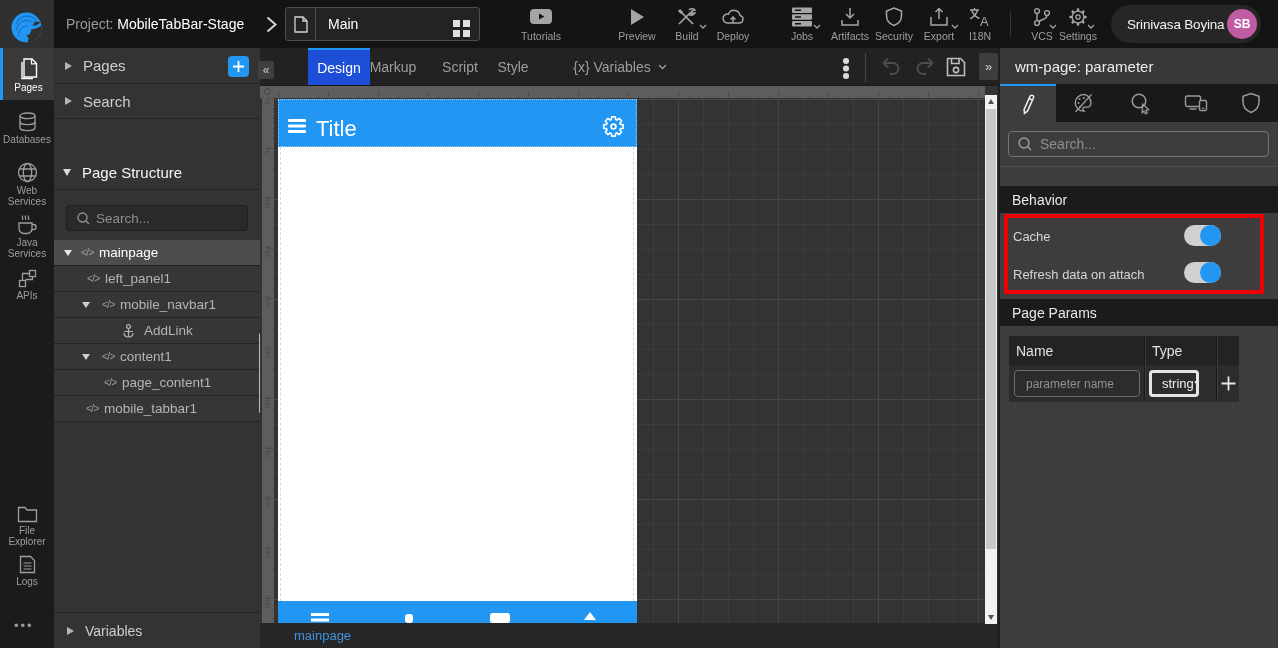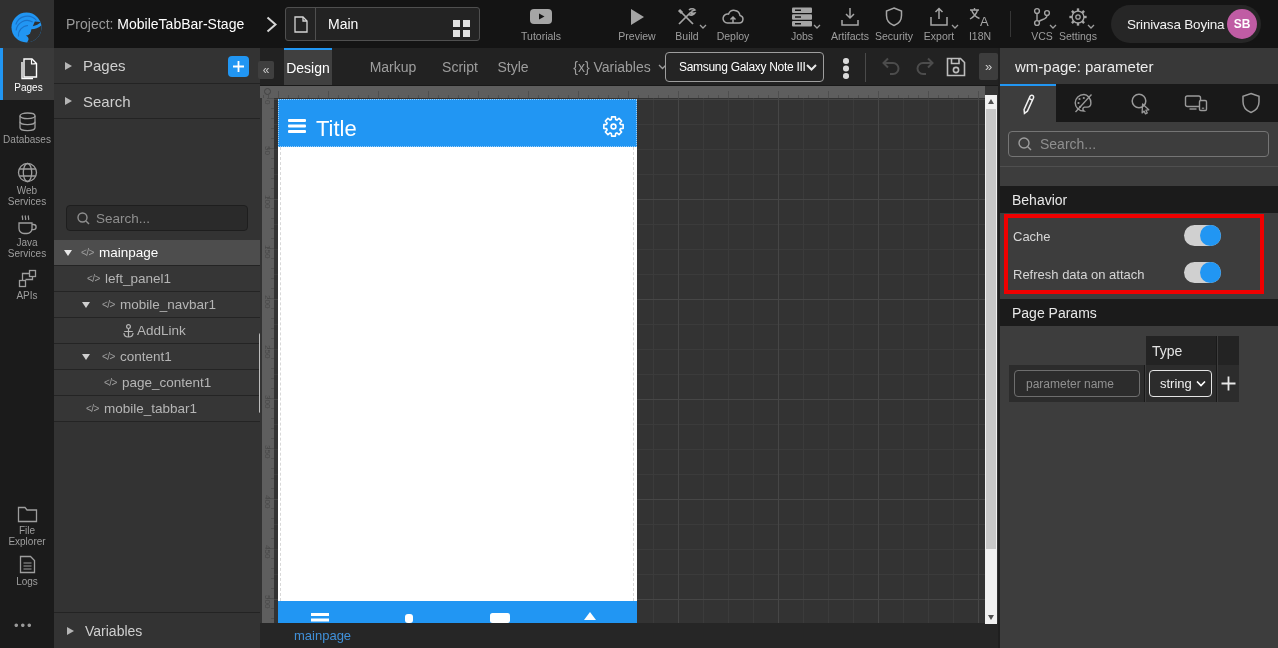"Design" div.ctab { background: #404040 -> #1d4ed8; left: 24px -> 48px; width: 48px -> 62px }
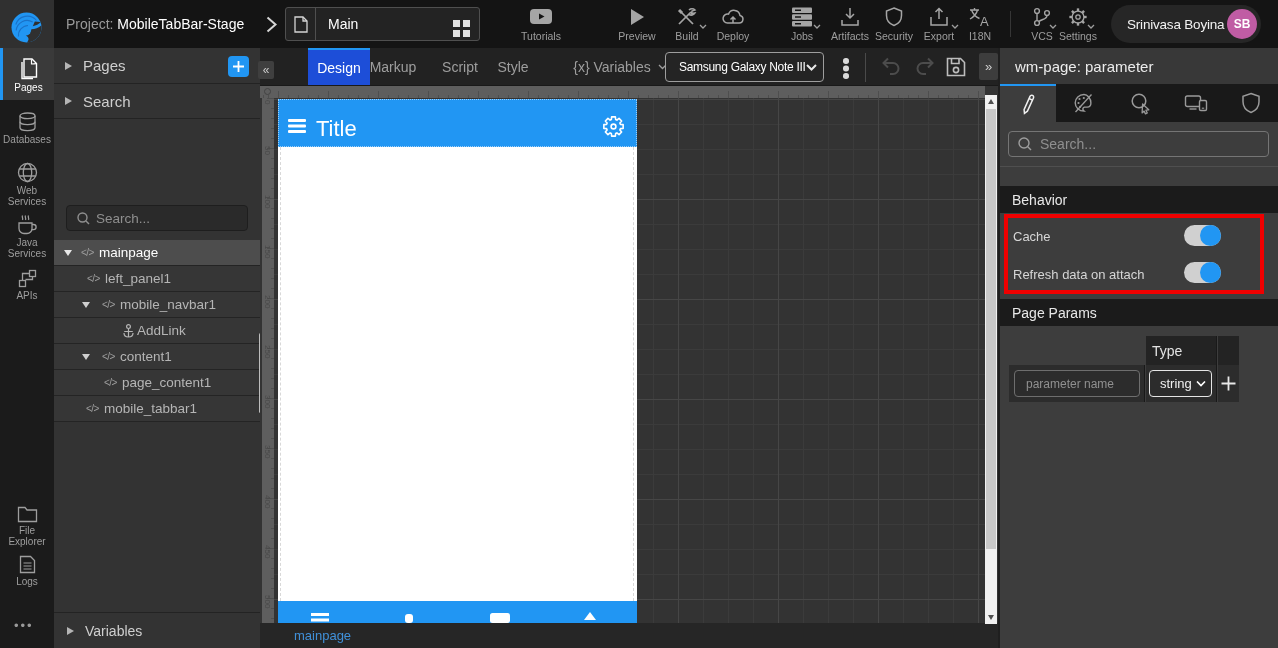"Samsung Galaxy Note III" div.a { html: <div>Samsung Galaxy Note III <svg> <path></path> </svg> </div> -> none }
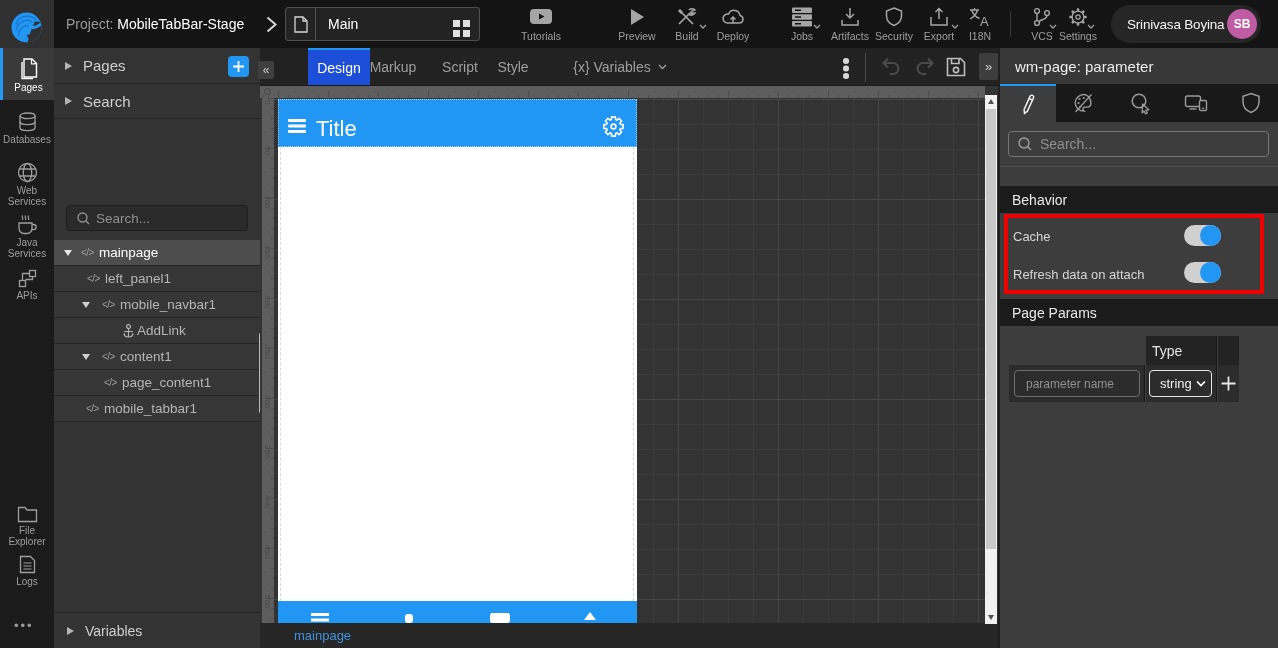"Page Structure" div.lprow { html: none -> <div> <div></div> <div>Page Structure</div> </div> }
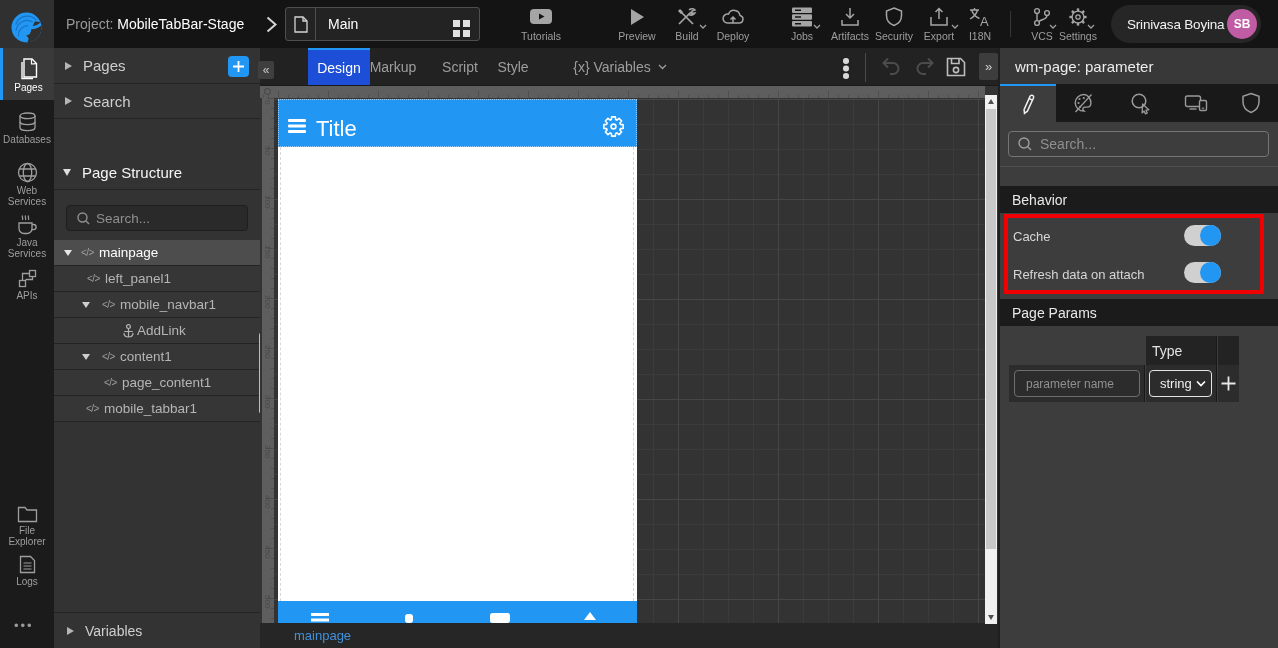"AddLink" span { margin-left: 3px -> 10px }
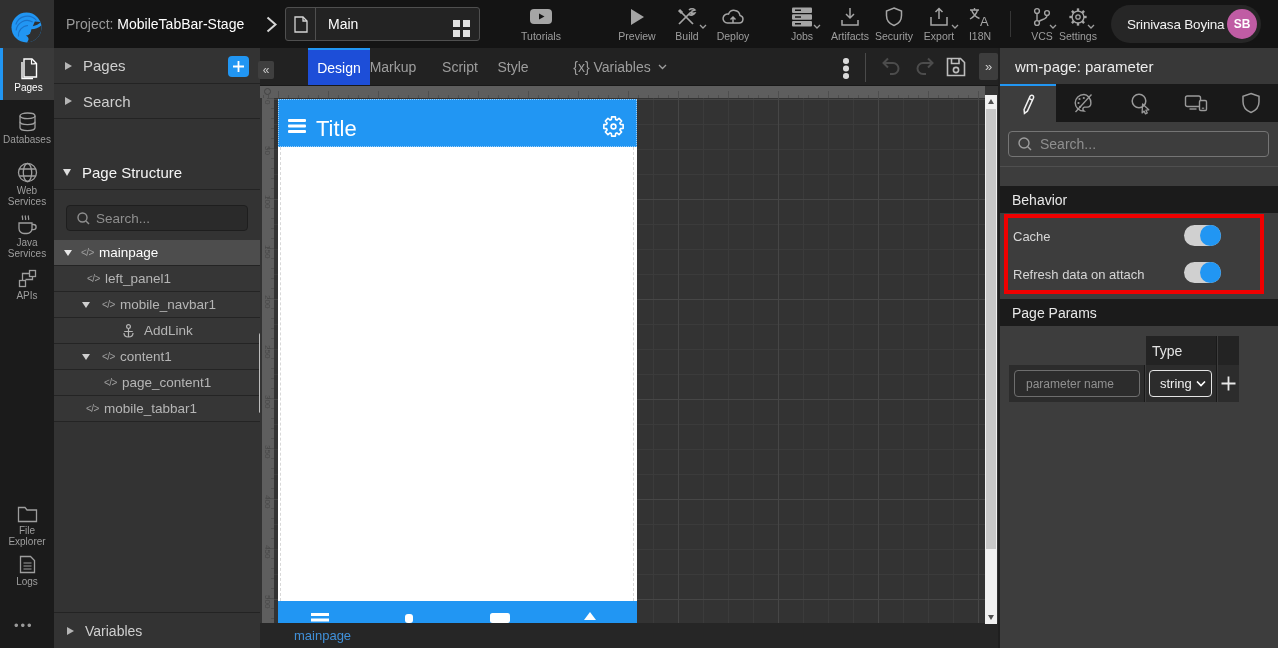"Name" div.a { html: none -> <div> <span>Name</span> </div> }
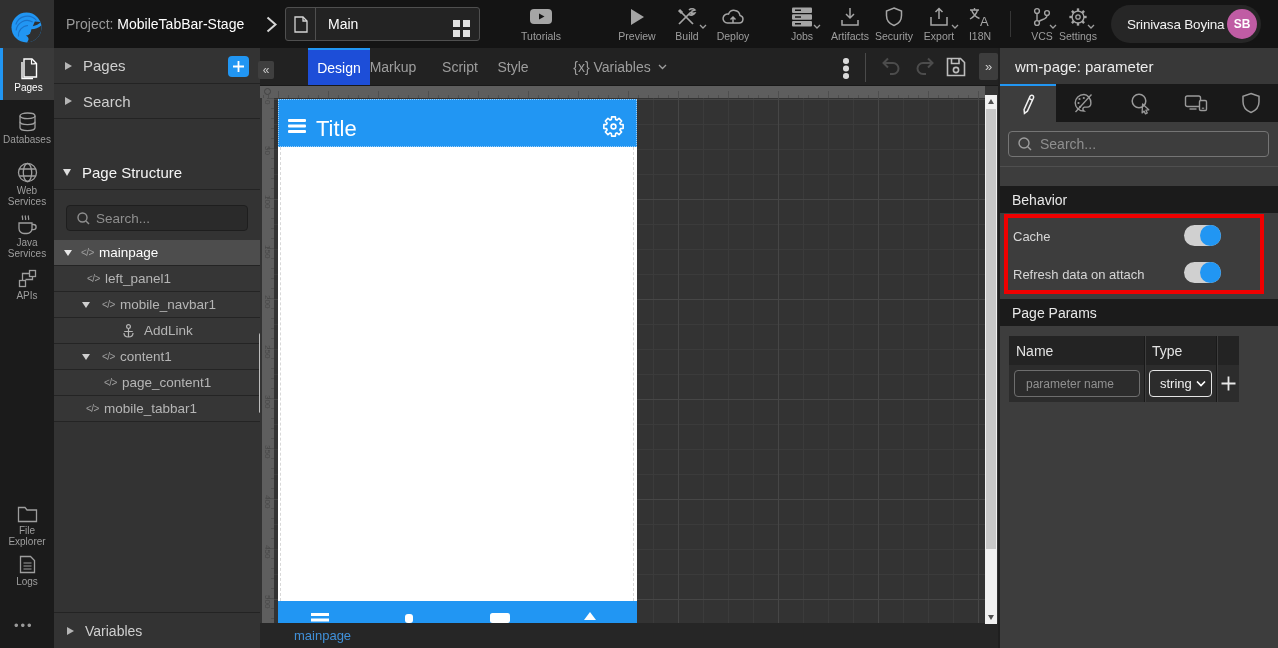"string" div.a { border: 1px solid #e5e5e5 -> 3px solid #e5e5e5; width: 63px -> 50px }
